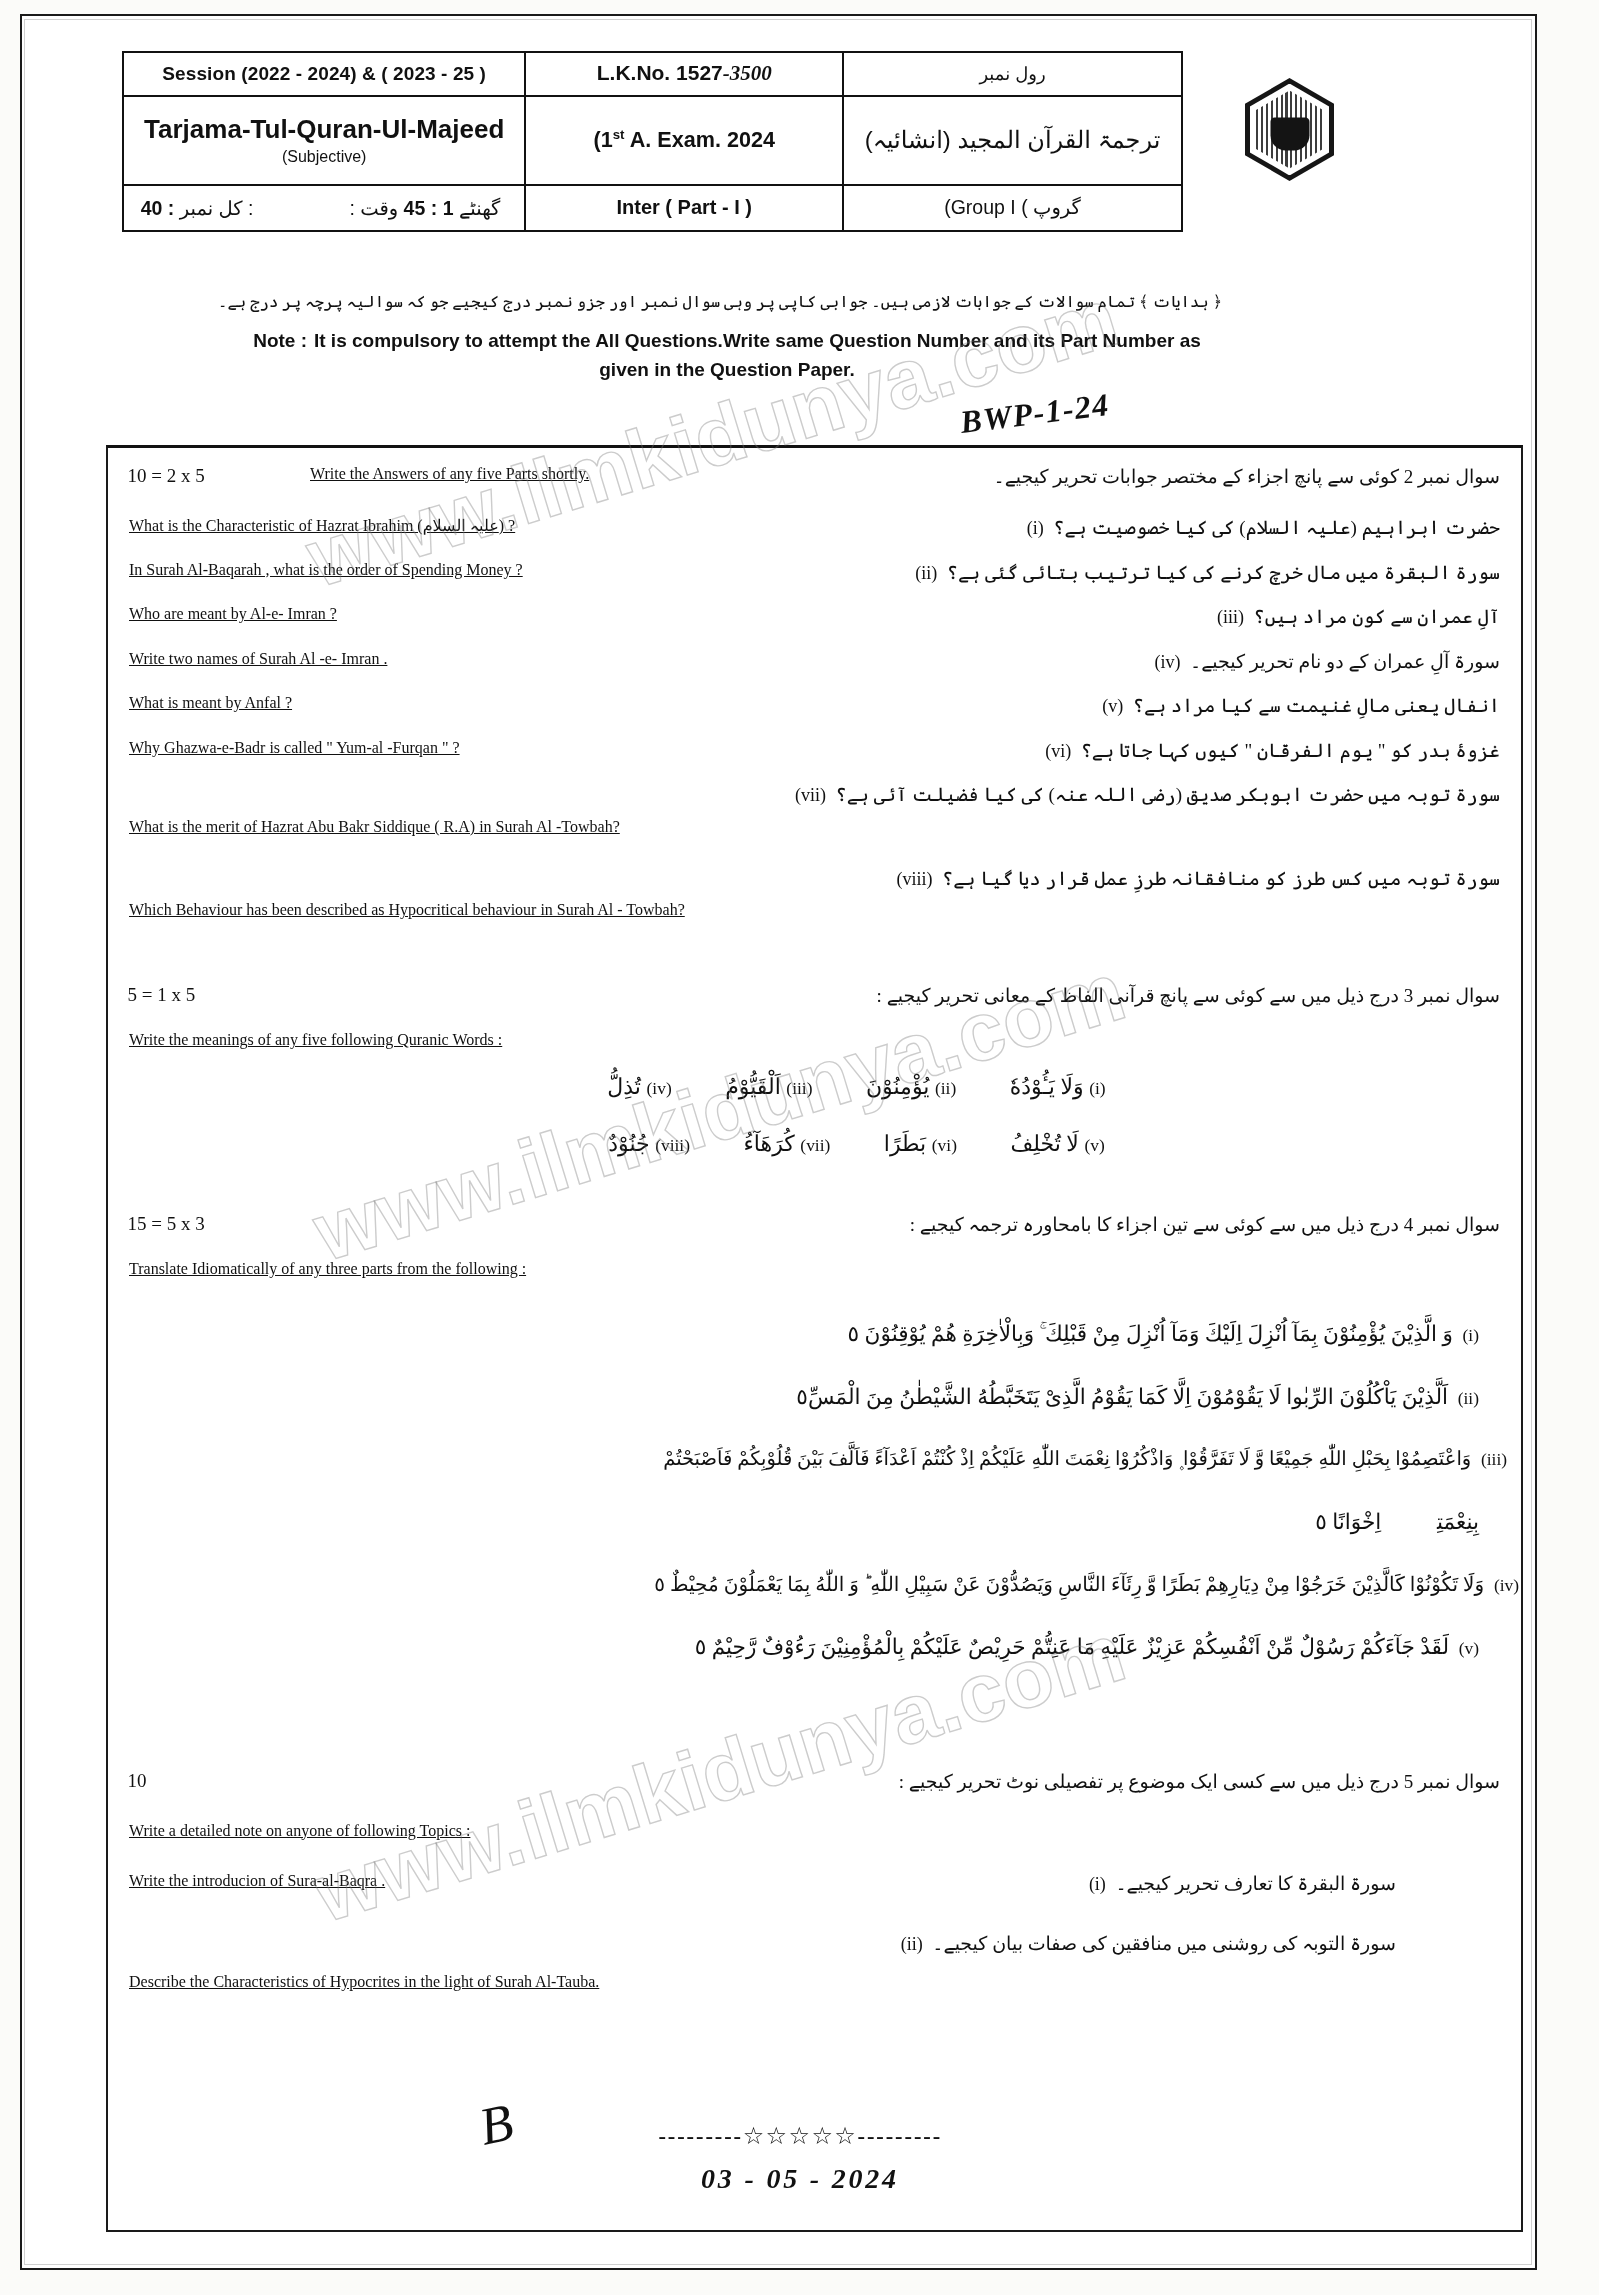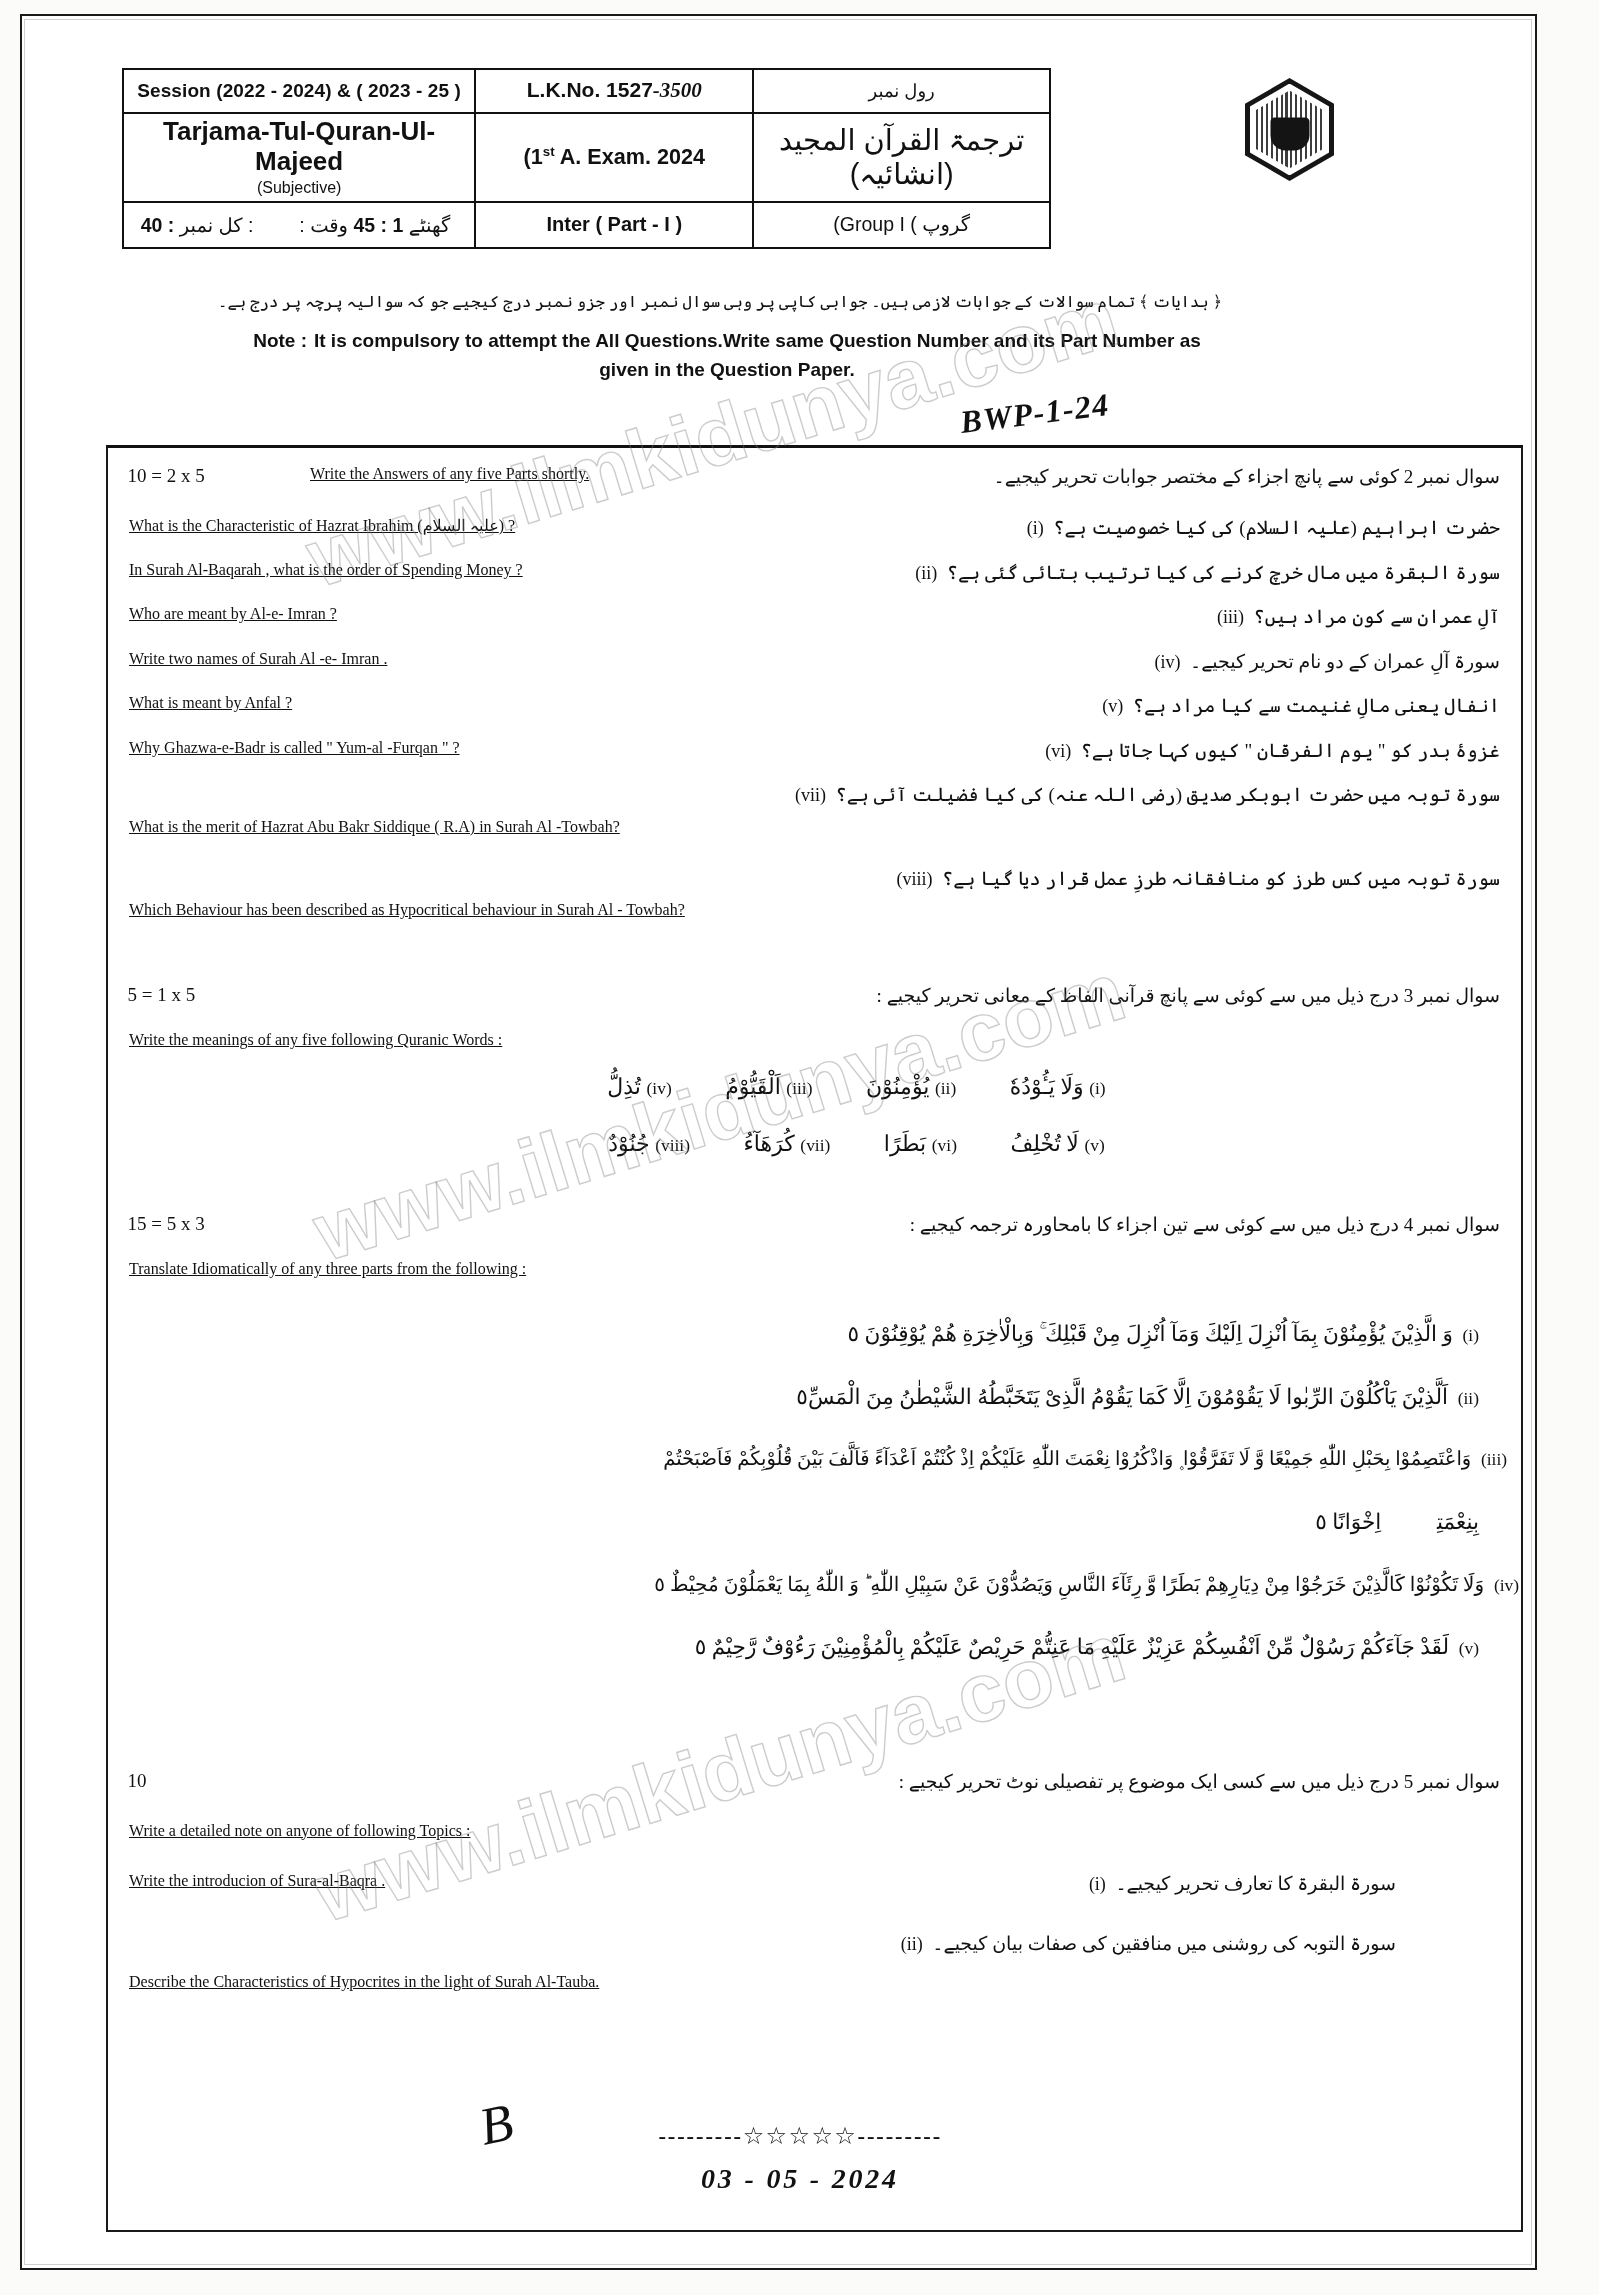"Session (2022 - 2024) &" .hdr-wrap { top: 68px -> 51px; width: 929px -> 1061px }
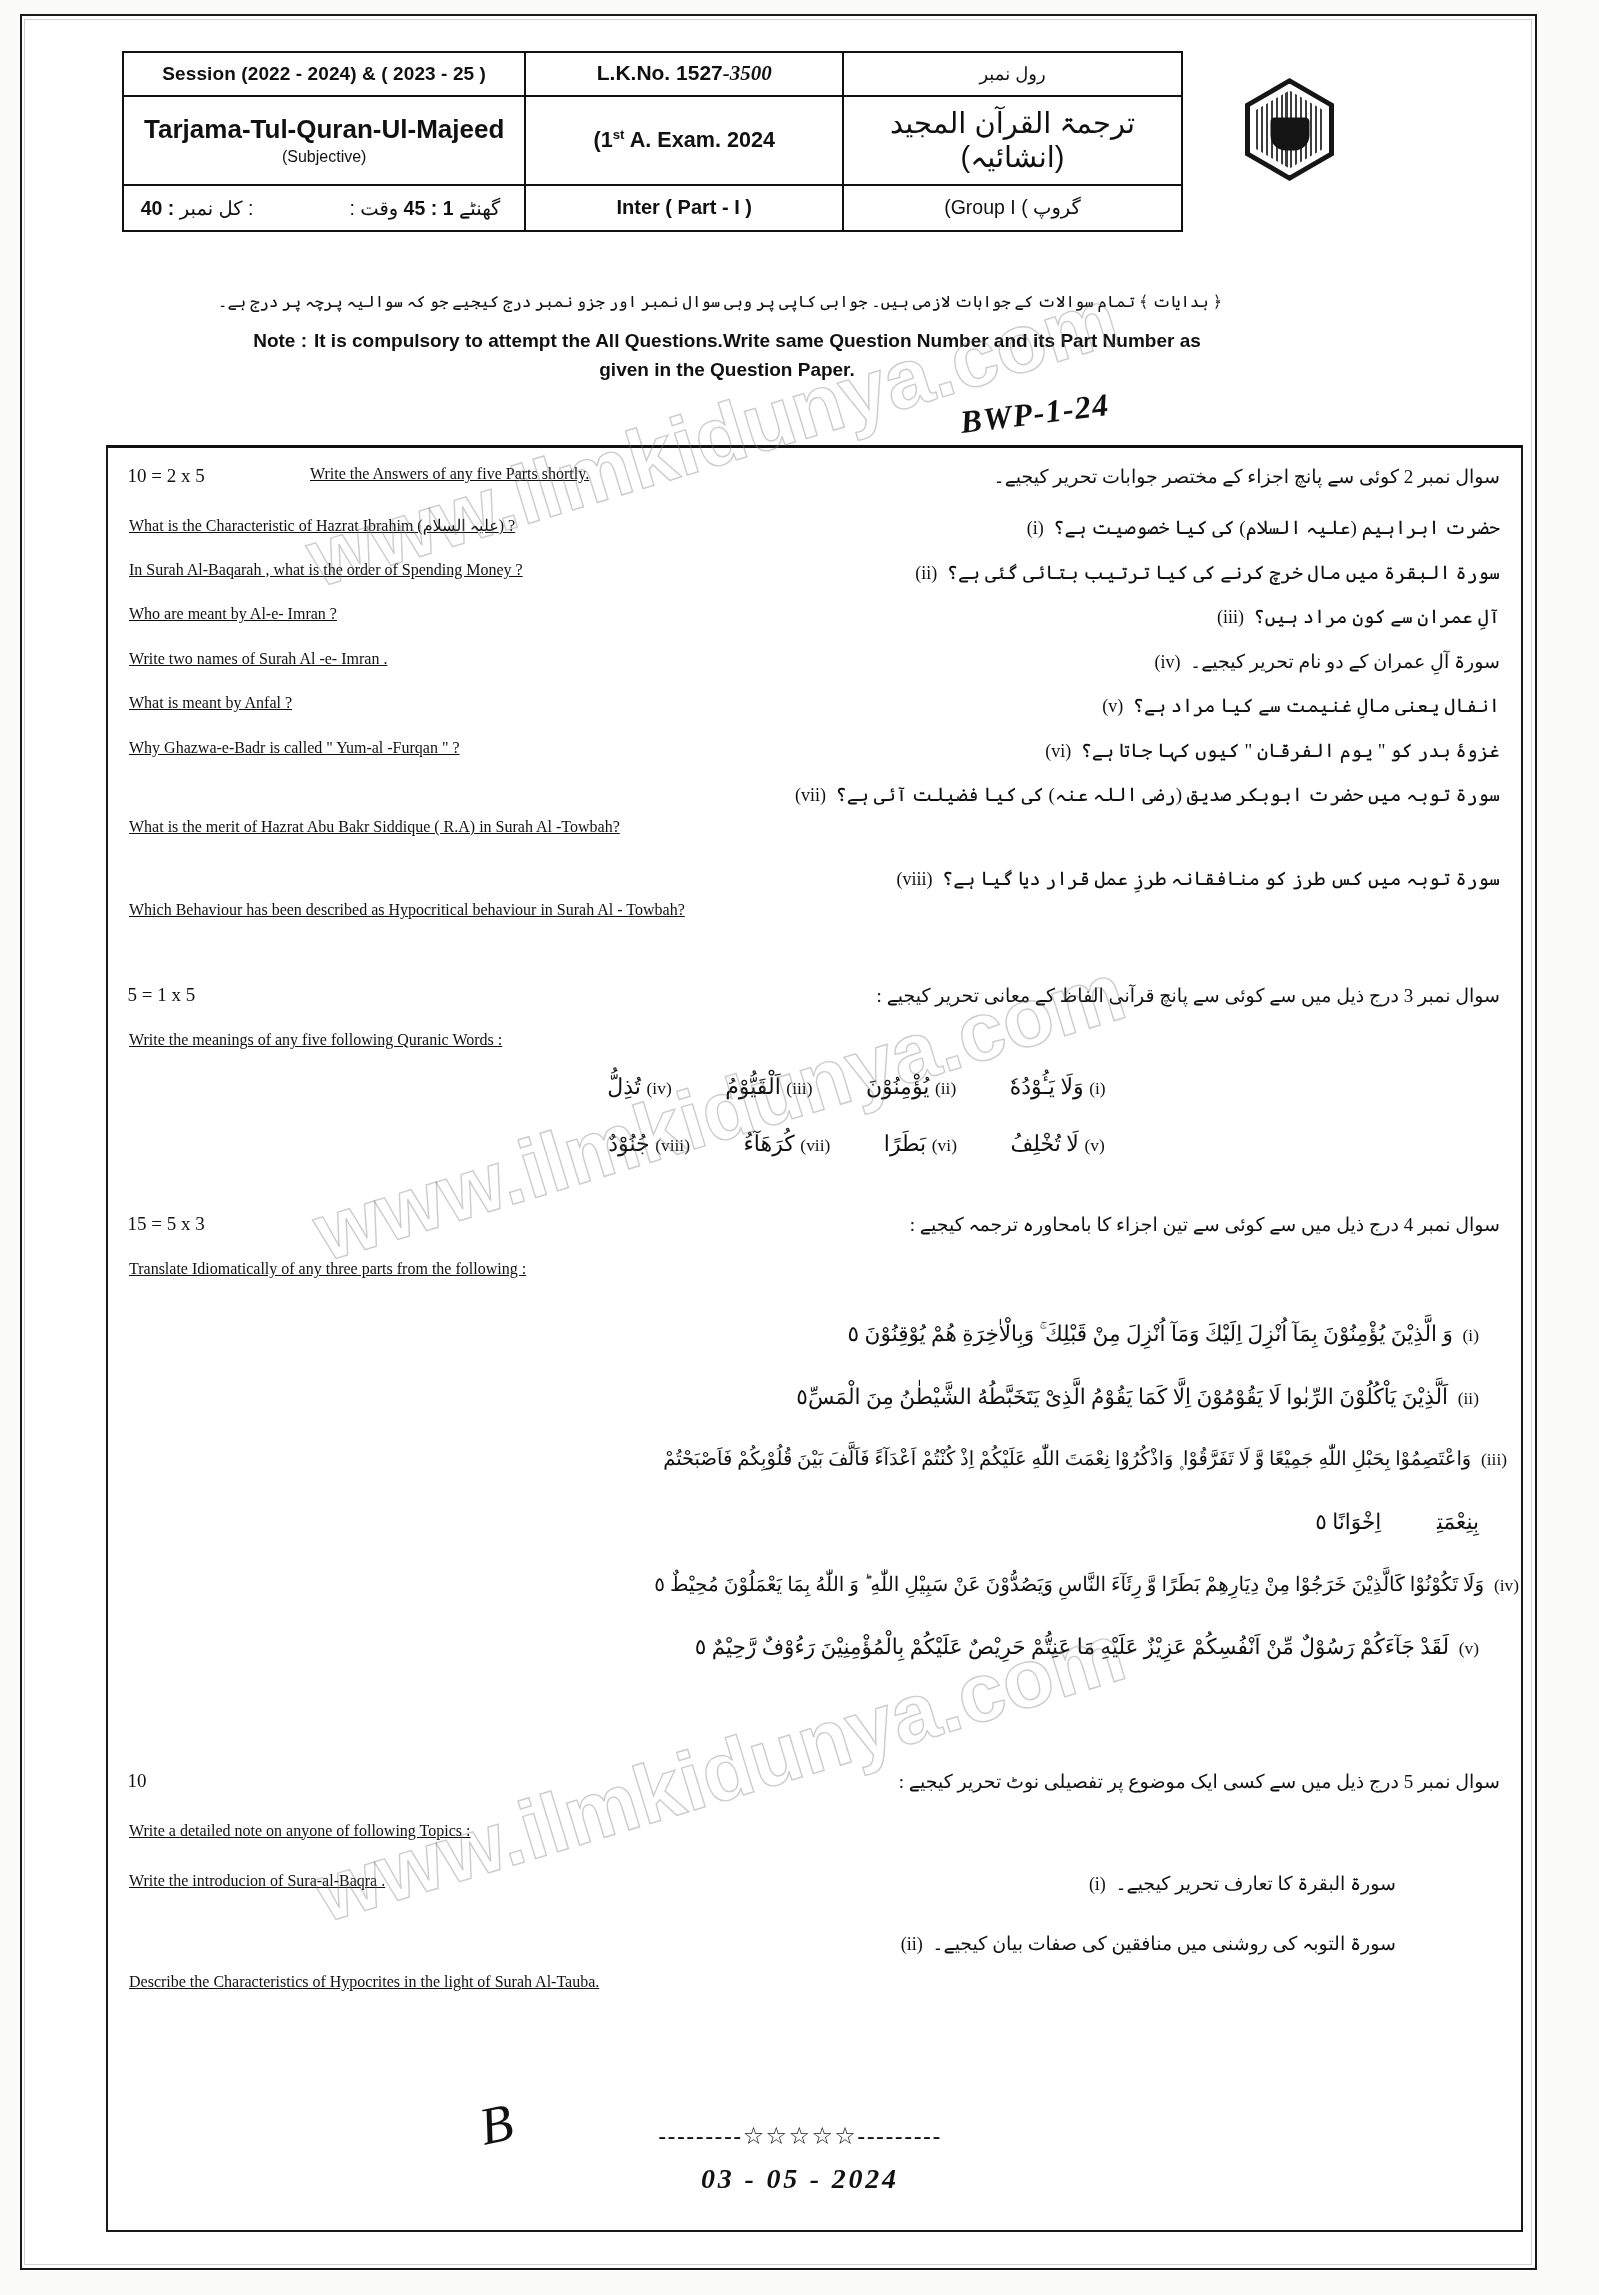"ترجمۃ القرآن المجید (انشائیہ)" .c-urdu-title { font-size: 29px -> 24px }
